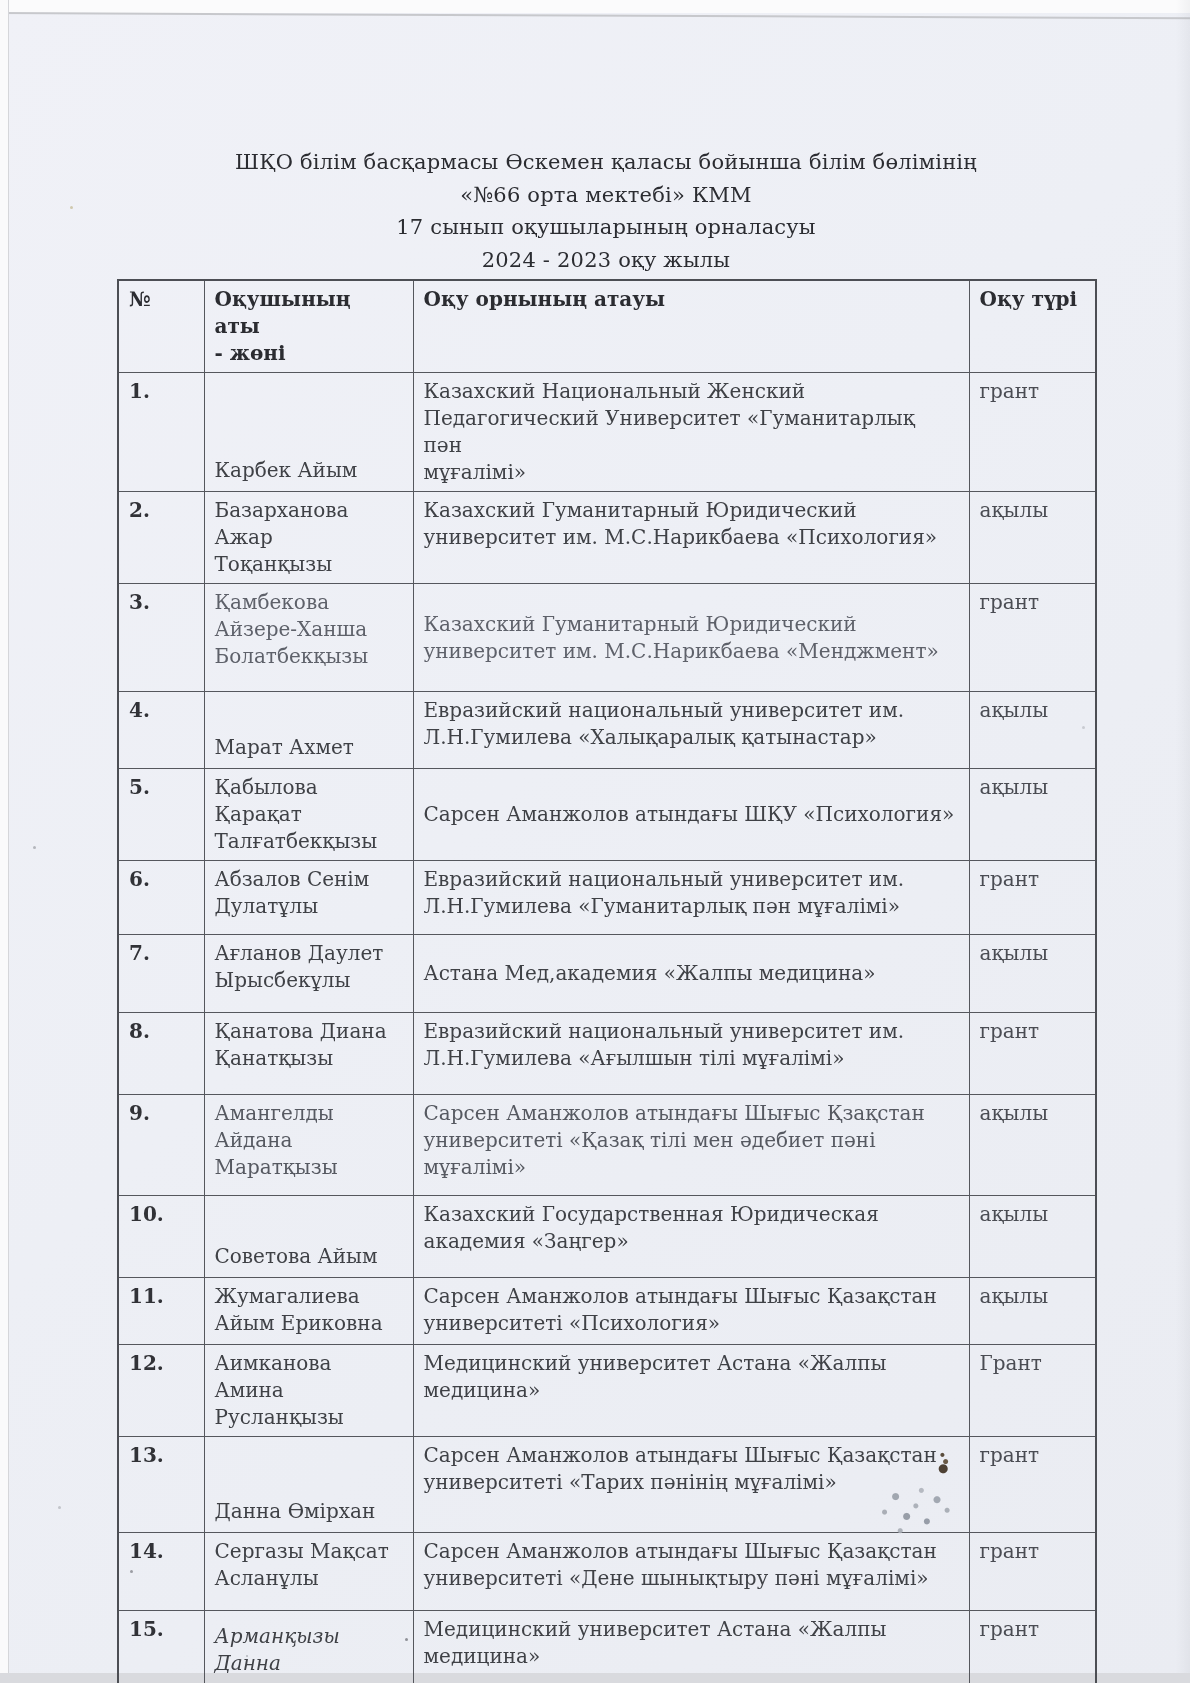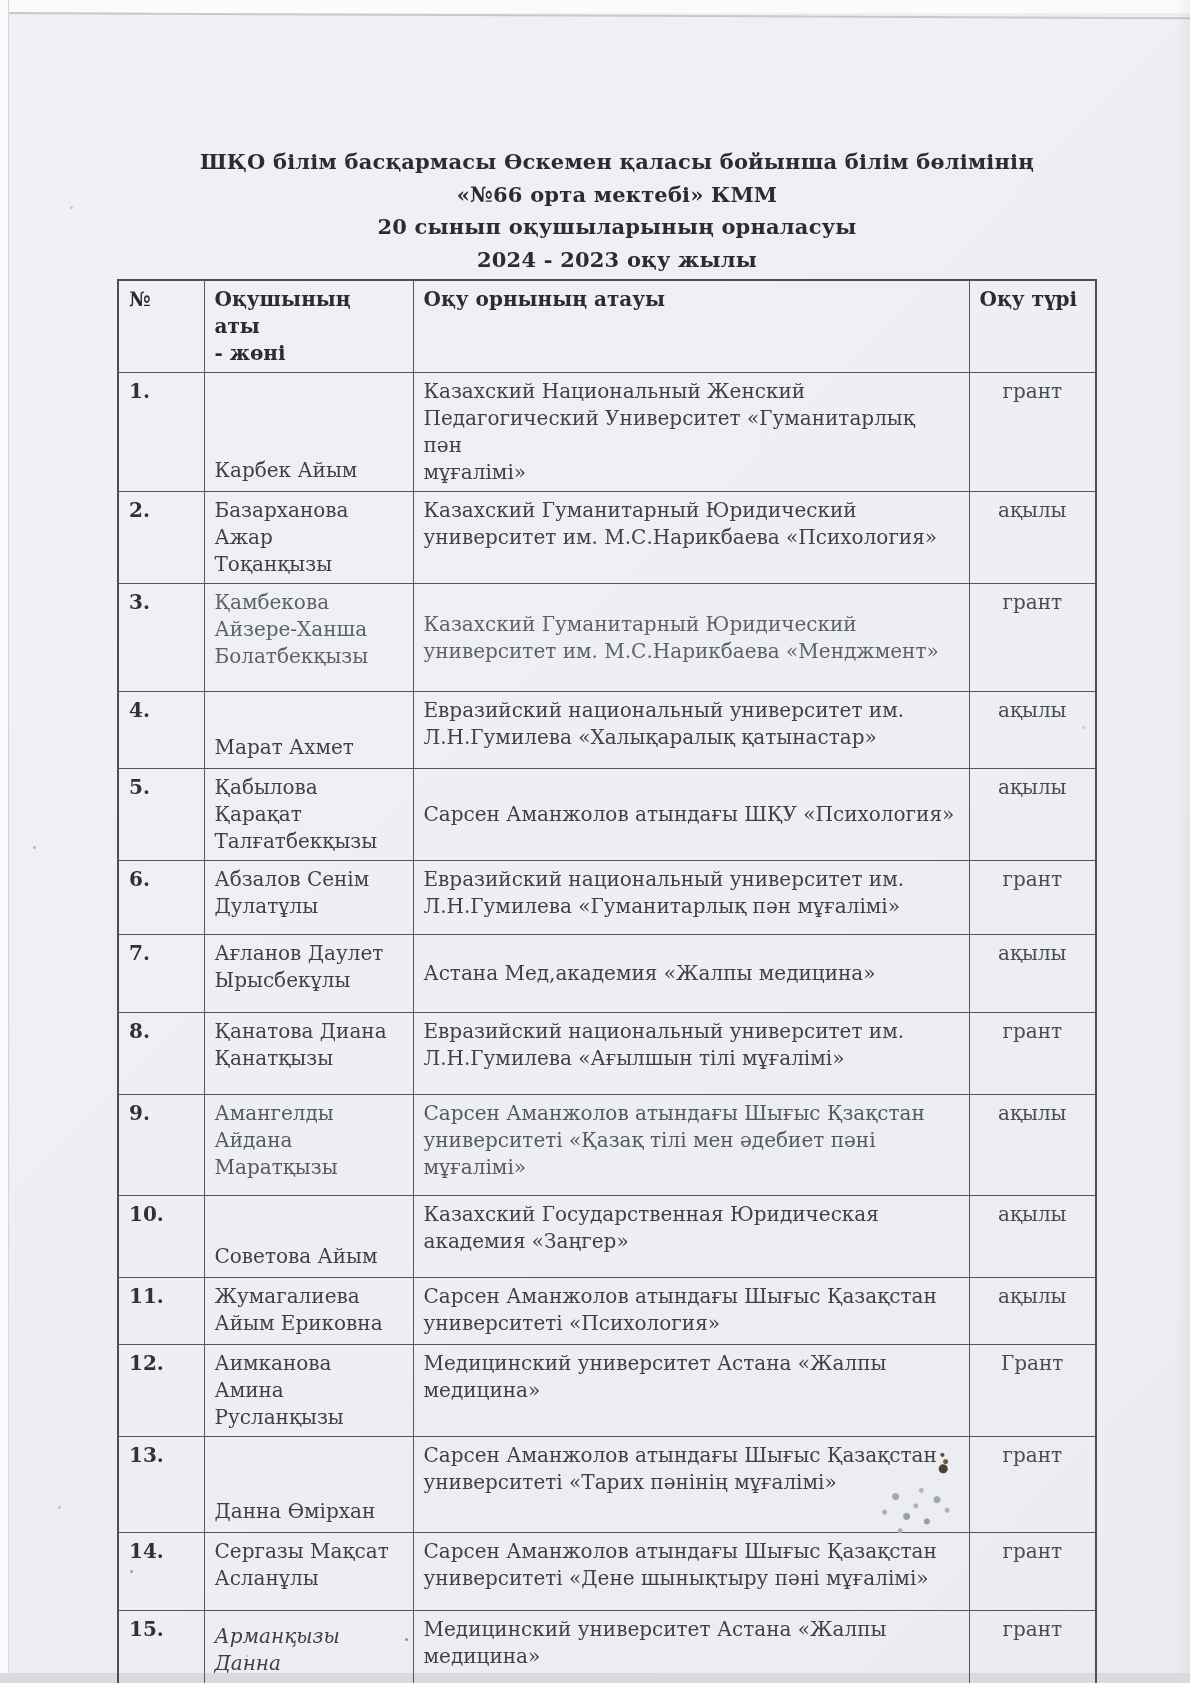"ШҚО білім басқармасы Өскемен қаласы" .title-block { font-weight: bold -> normal; left: 128px -> 117px }
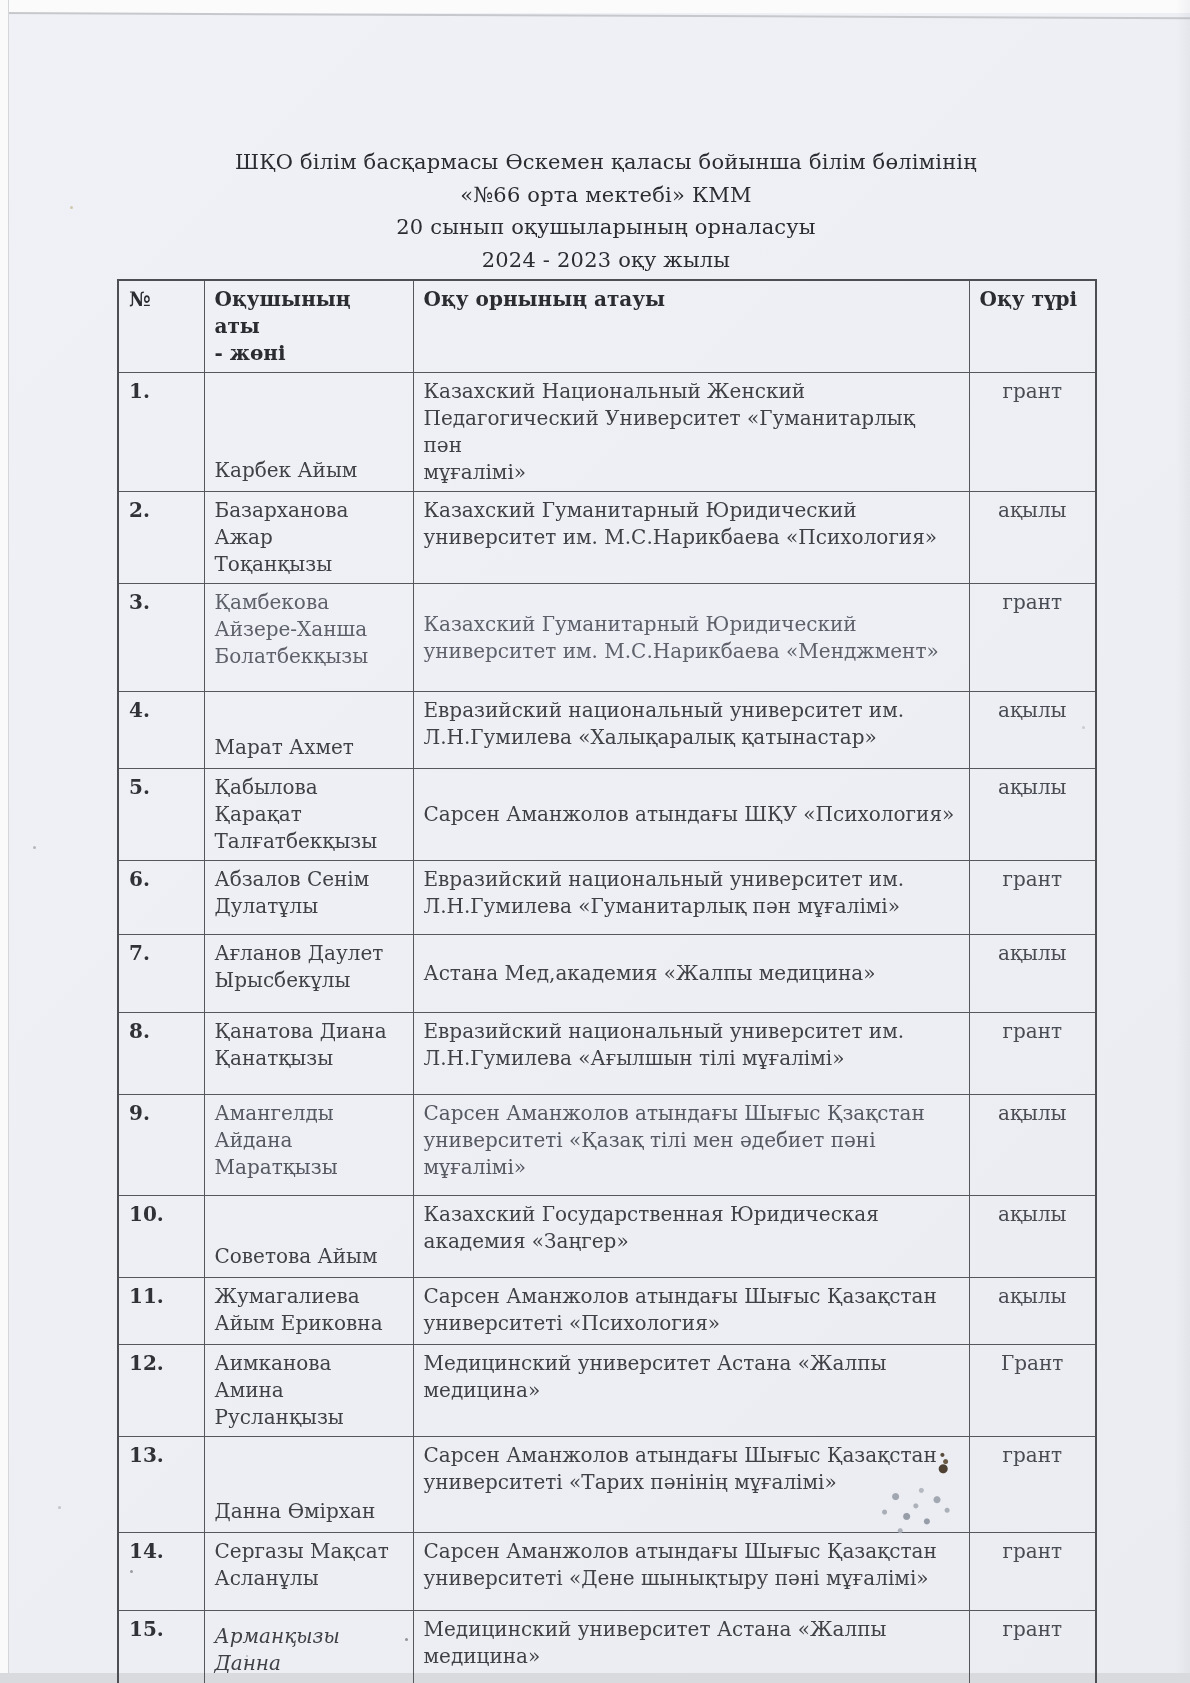"20 сынып оқушыларының орналасуы" span.title-line { text: 20 -> 17 }
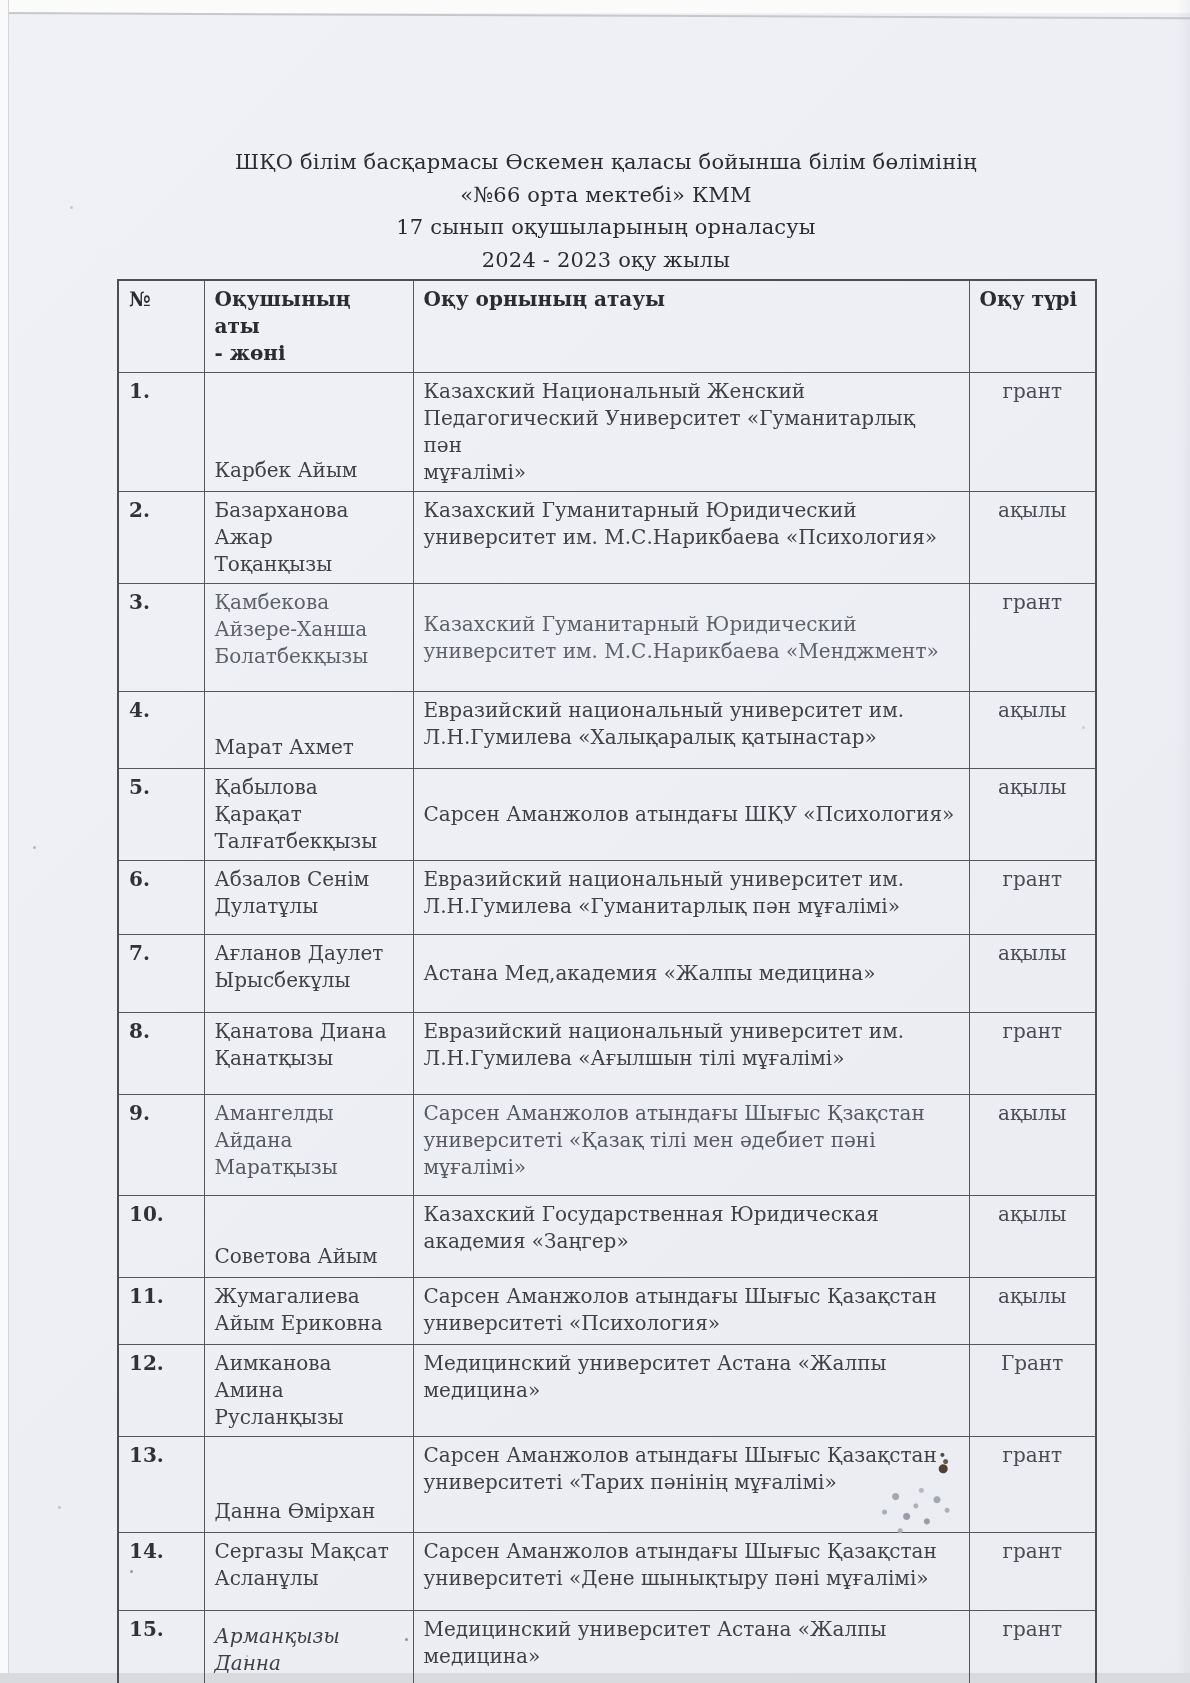"грант" td:nth-child(4) { text-align: center -> left }
